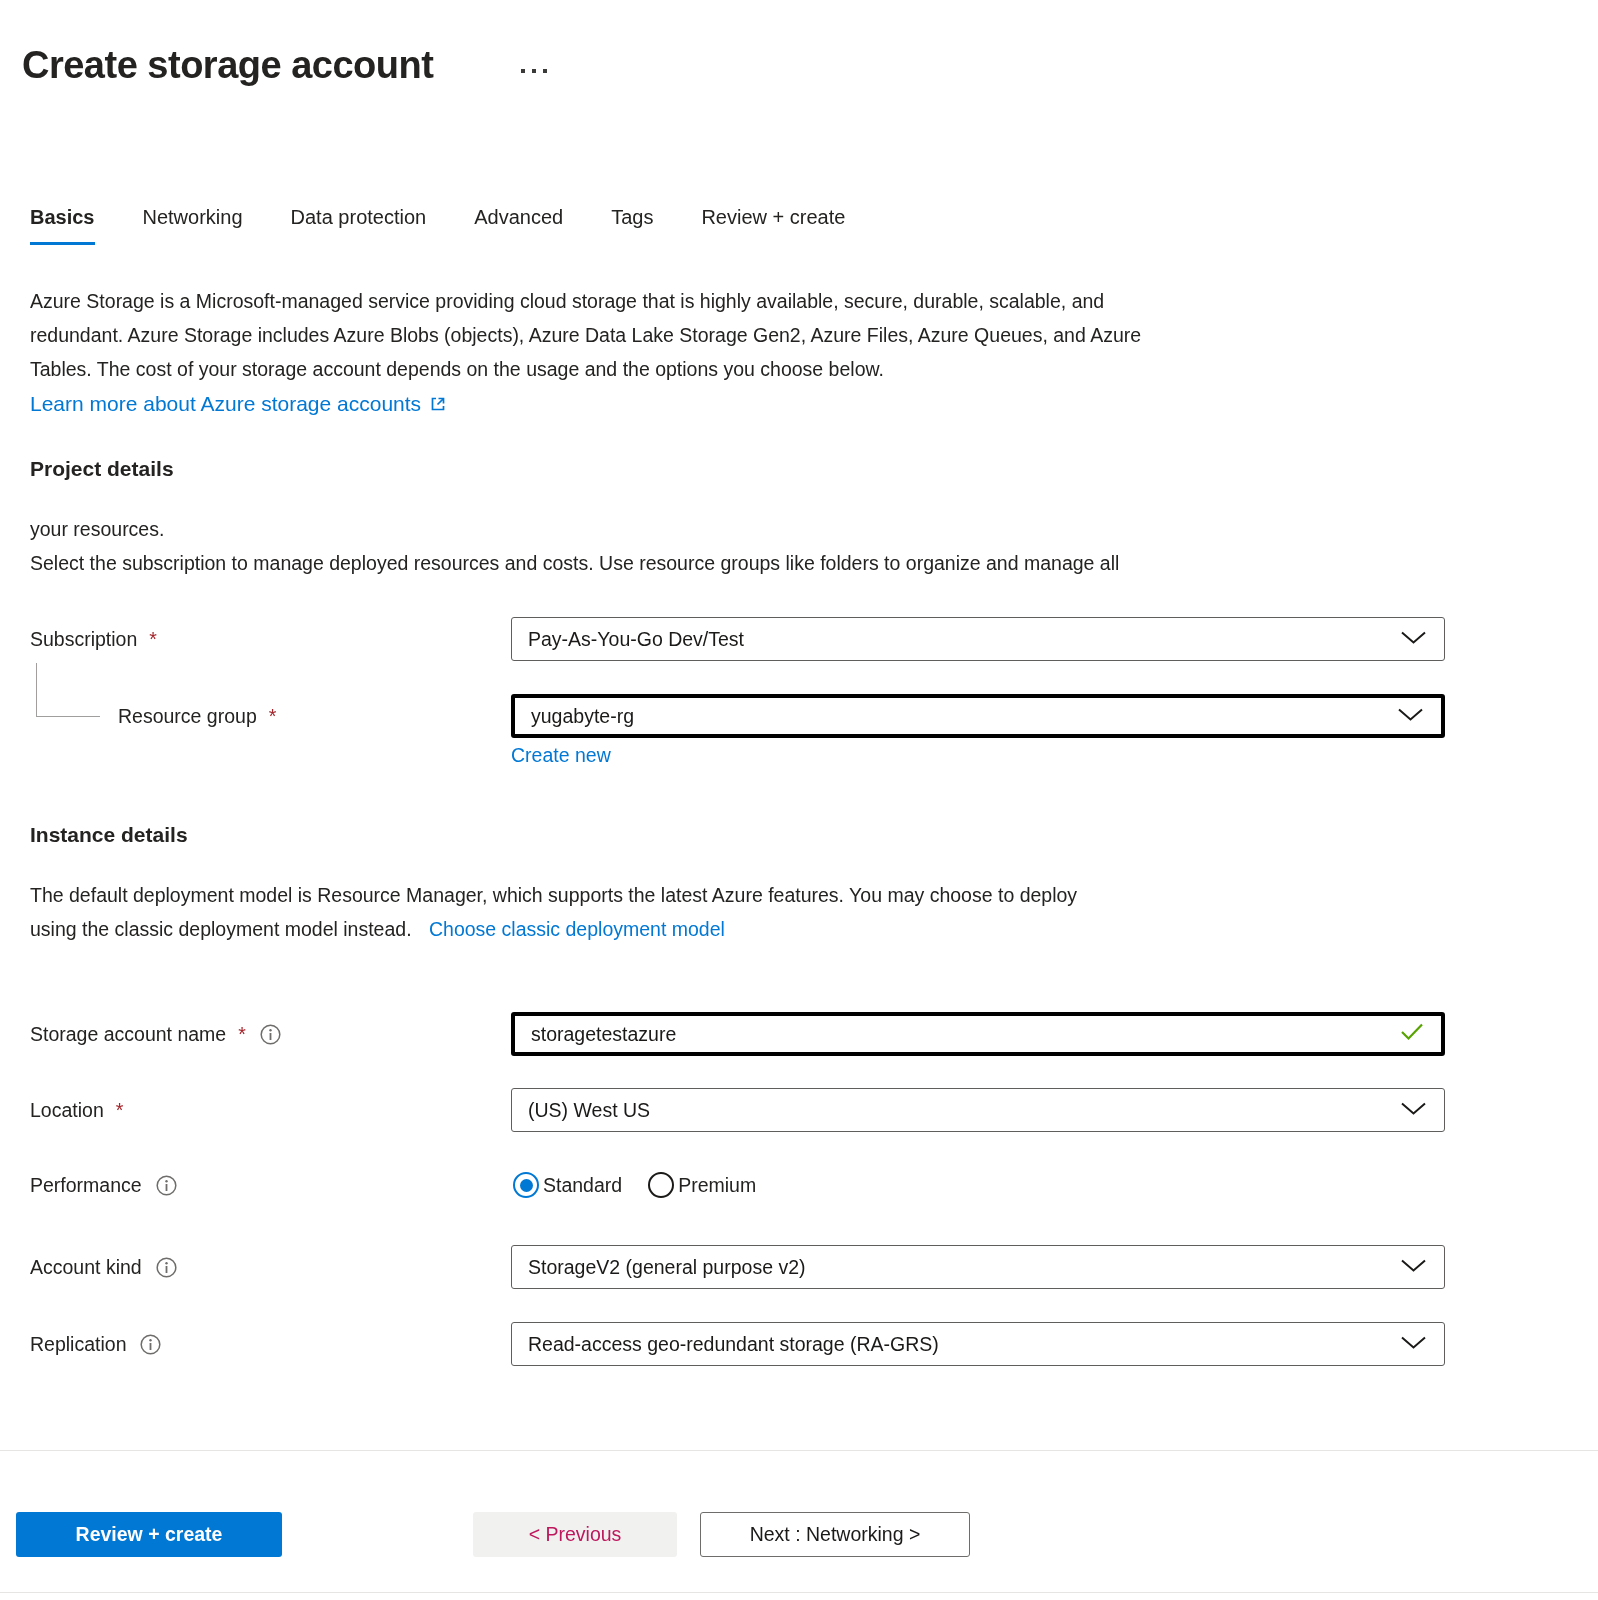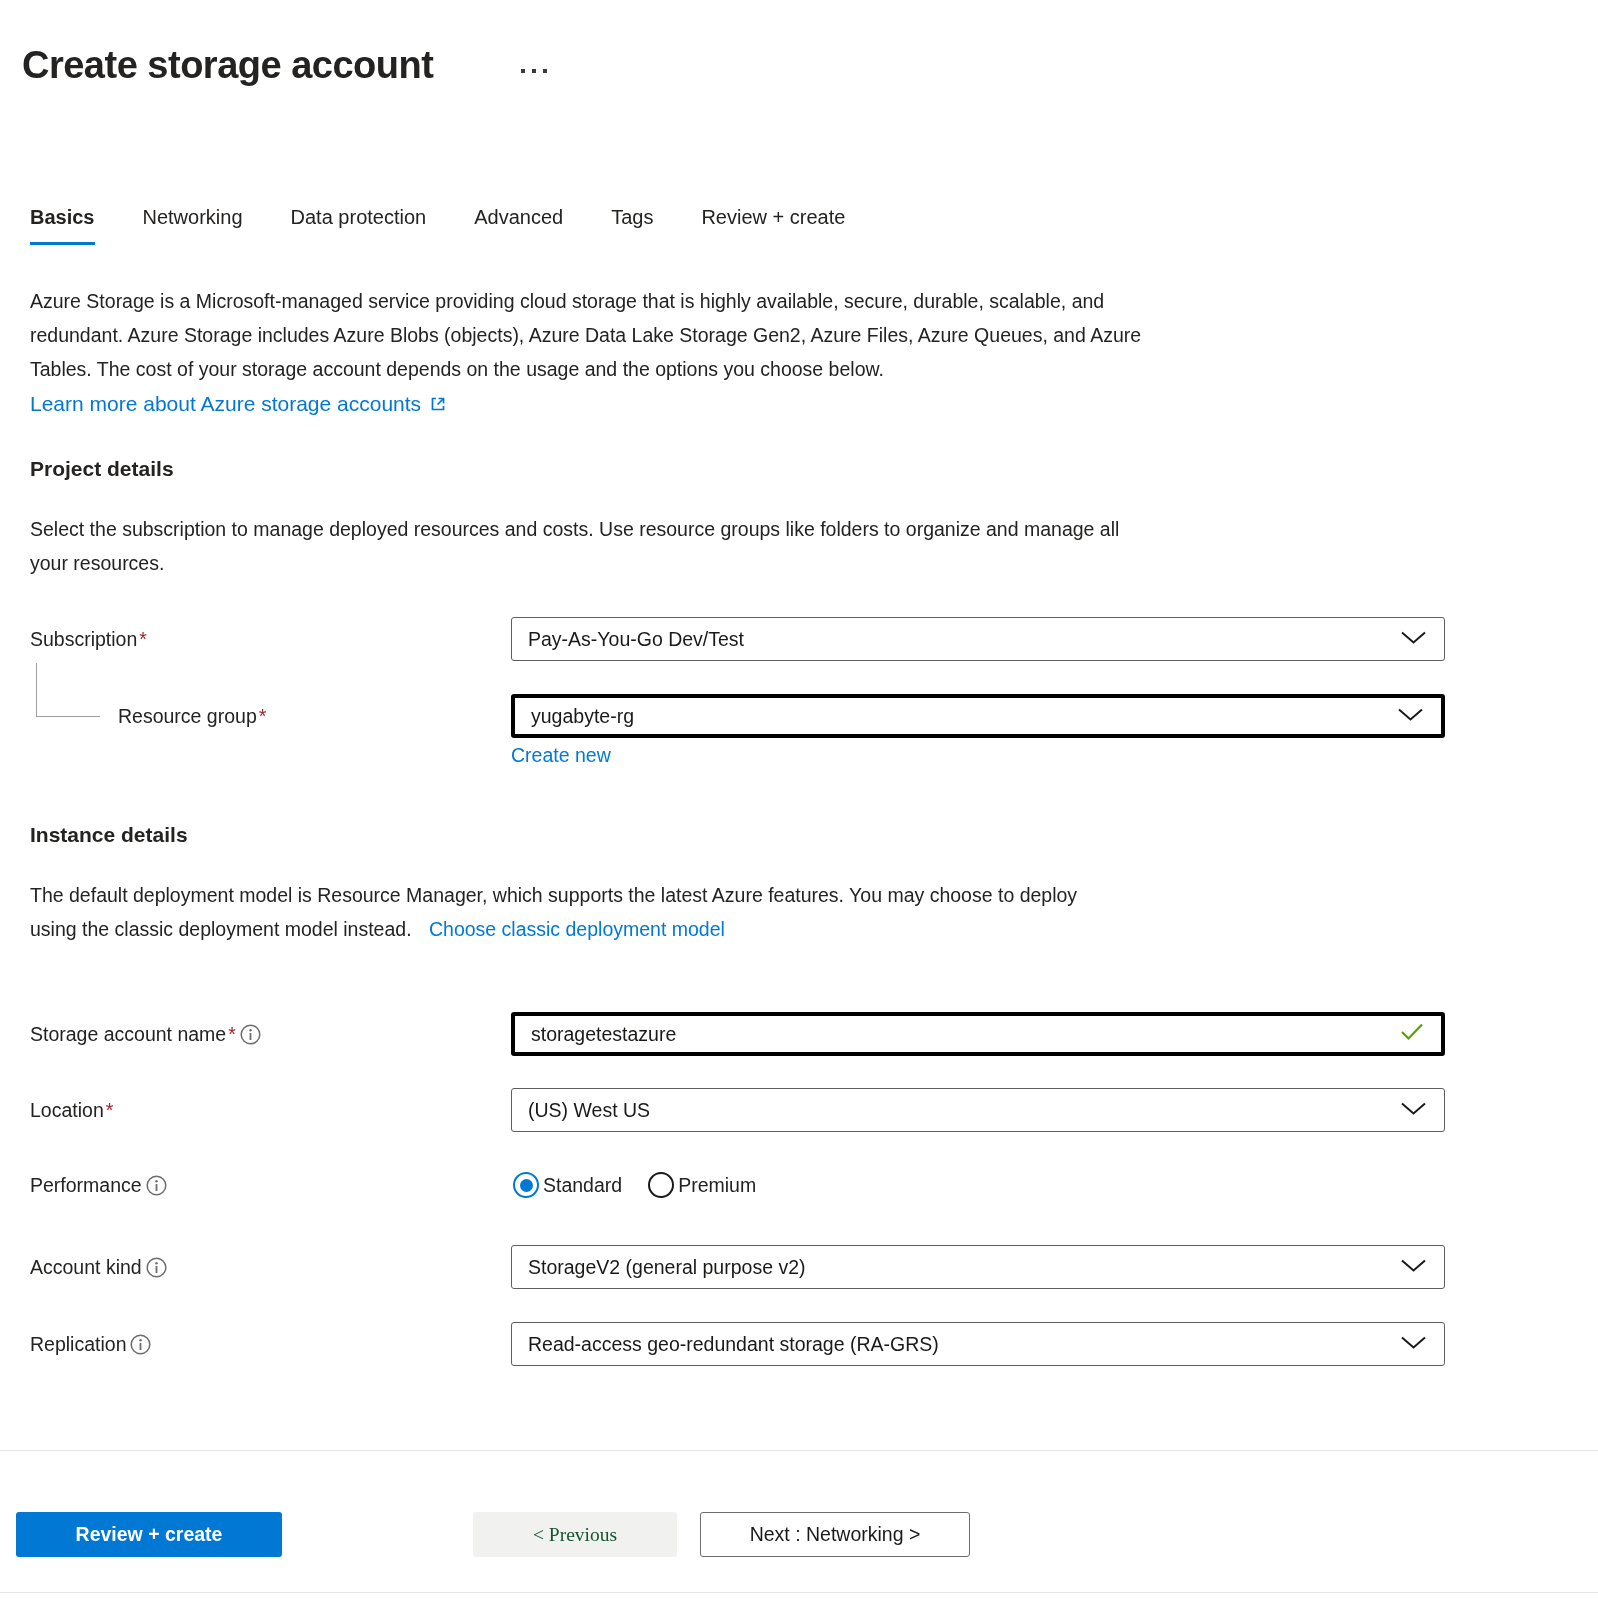"Select the subscription to manage" div.body-line { order: before "your resources." -> after "your resources." }
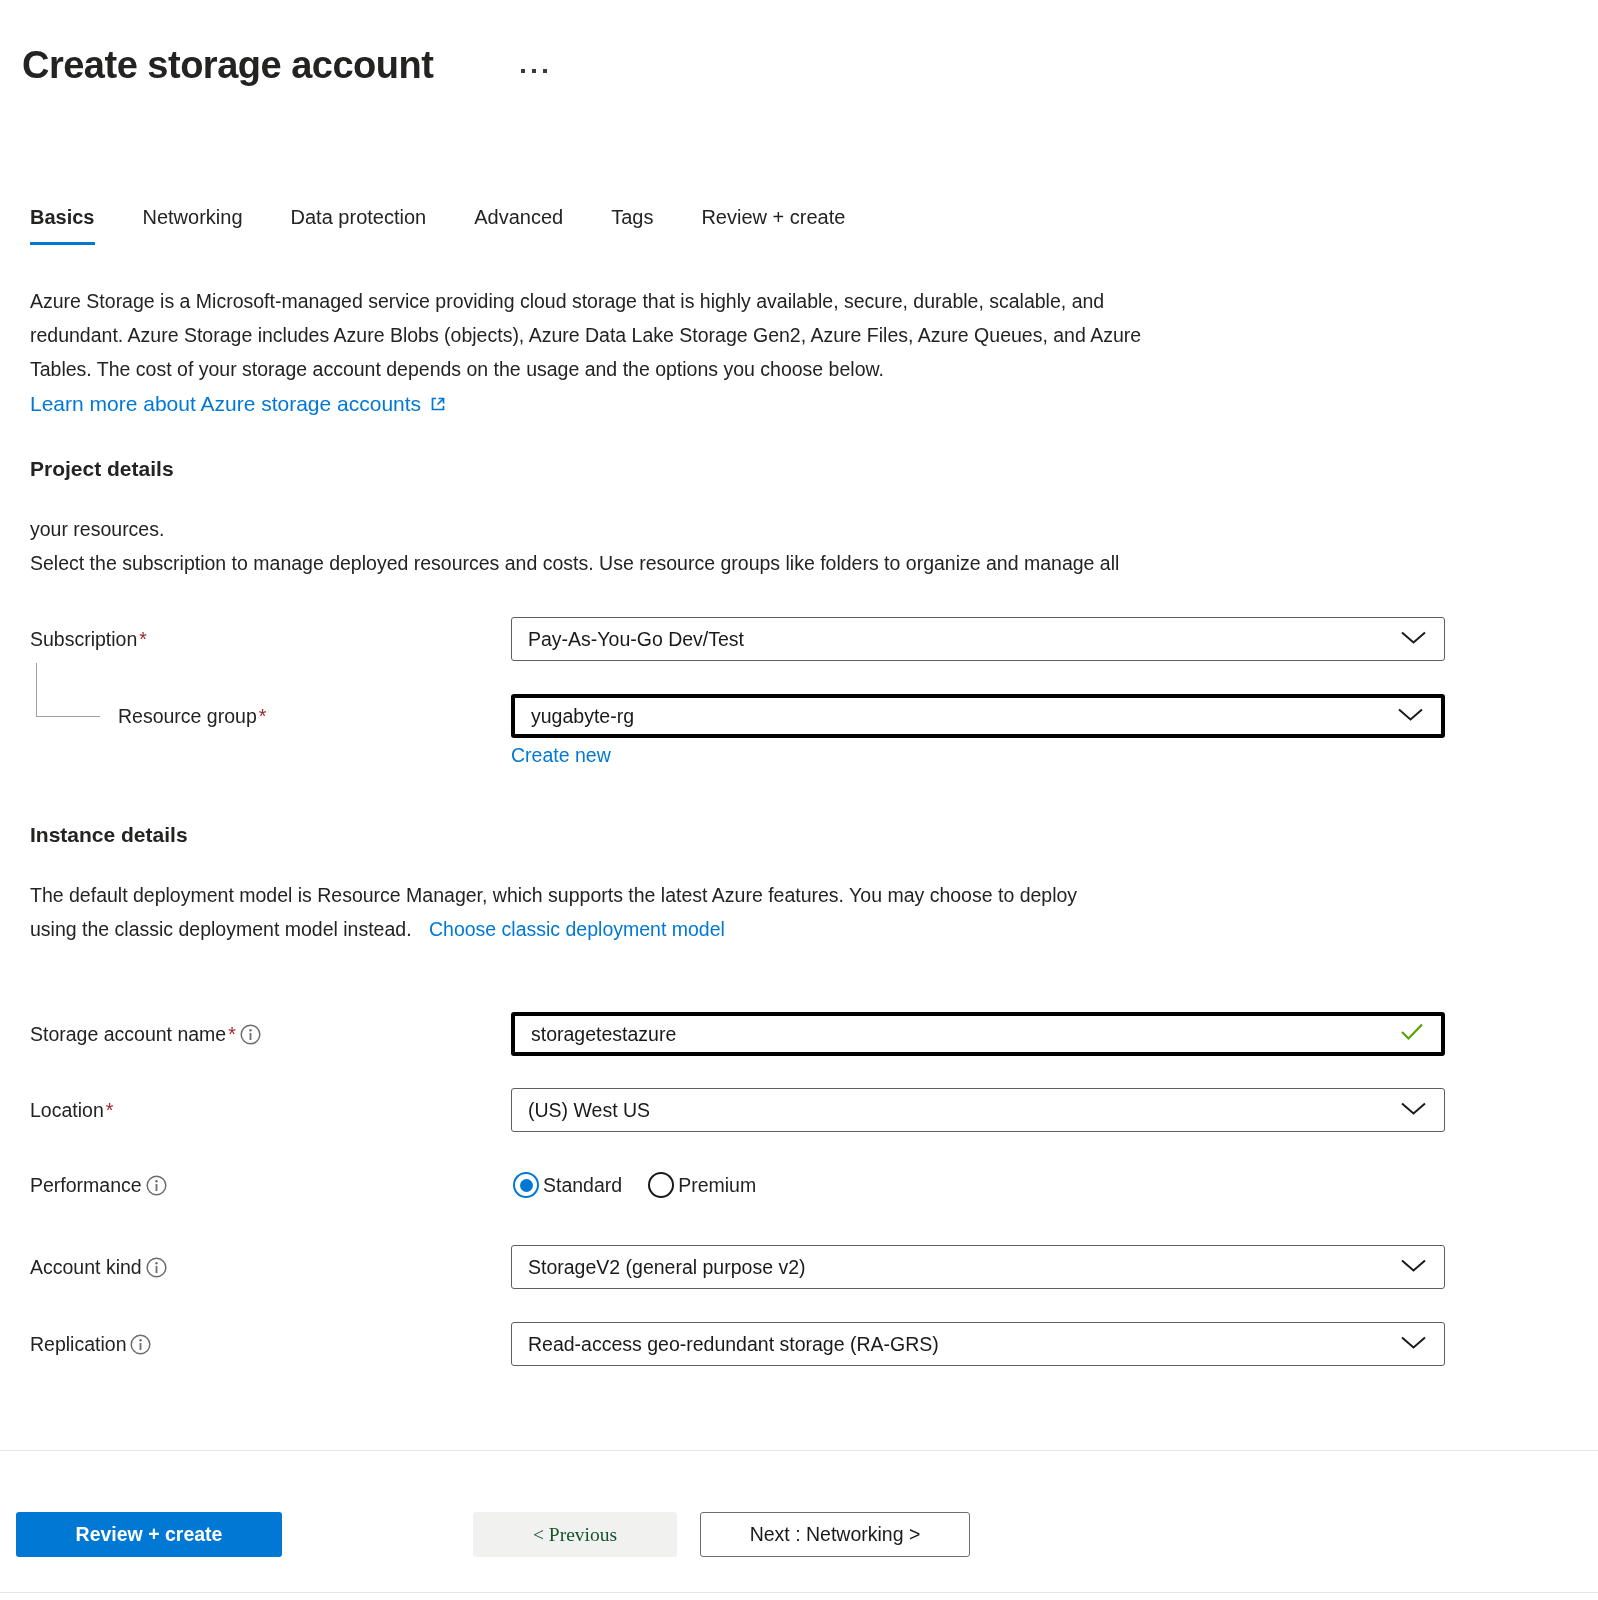"Subscription" .row-label { gap: none -> 10px }
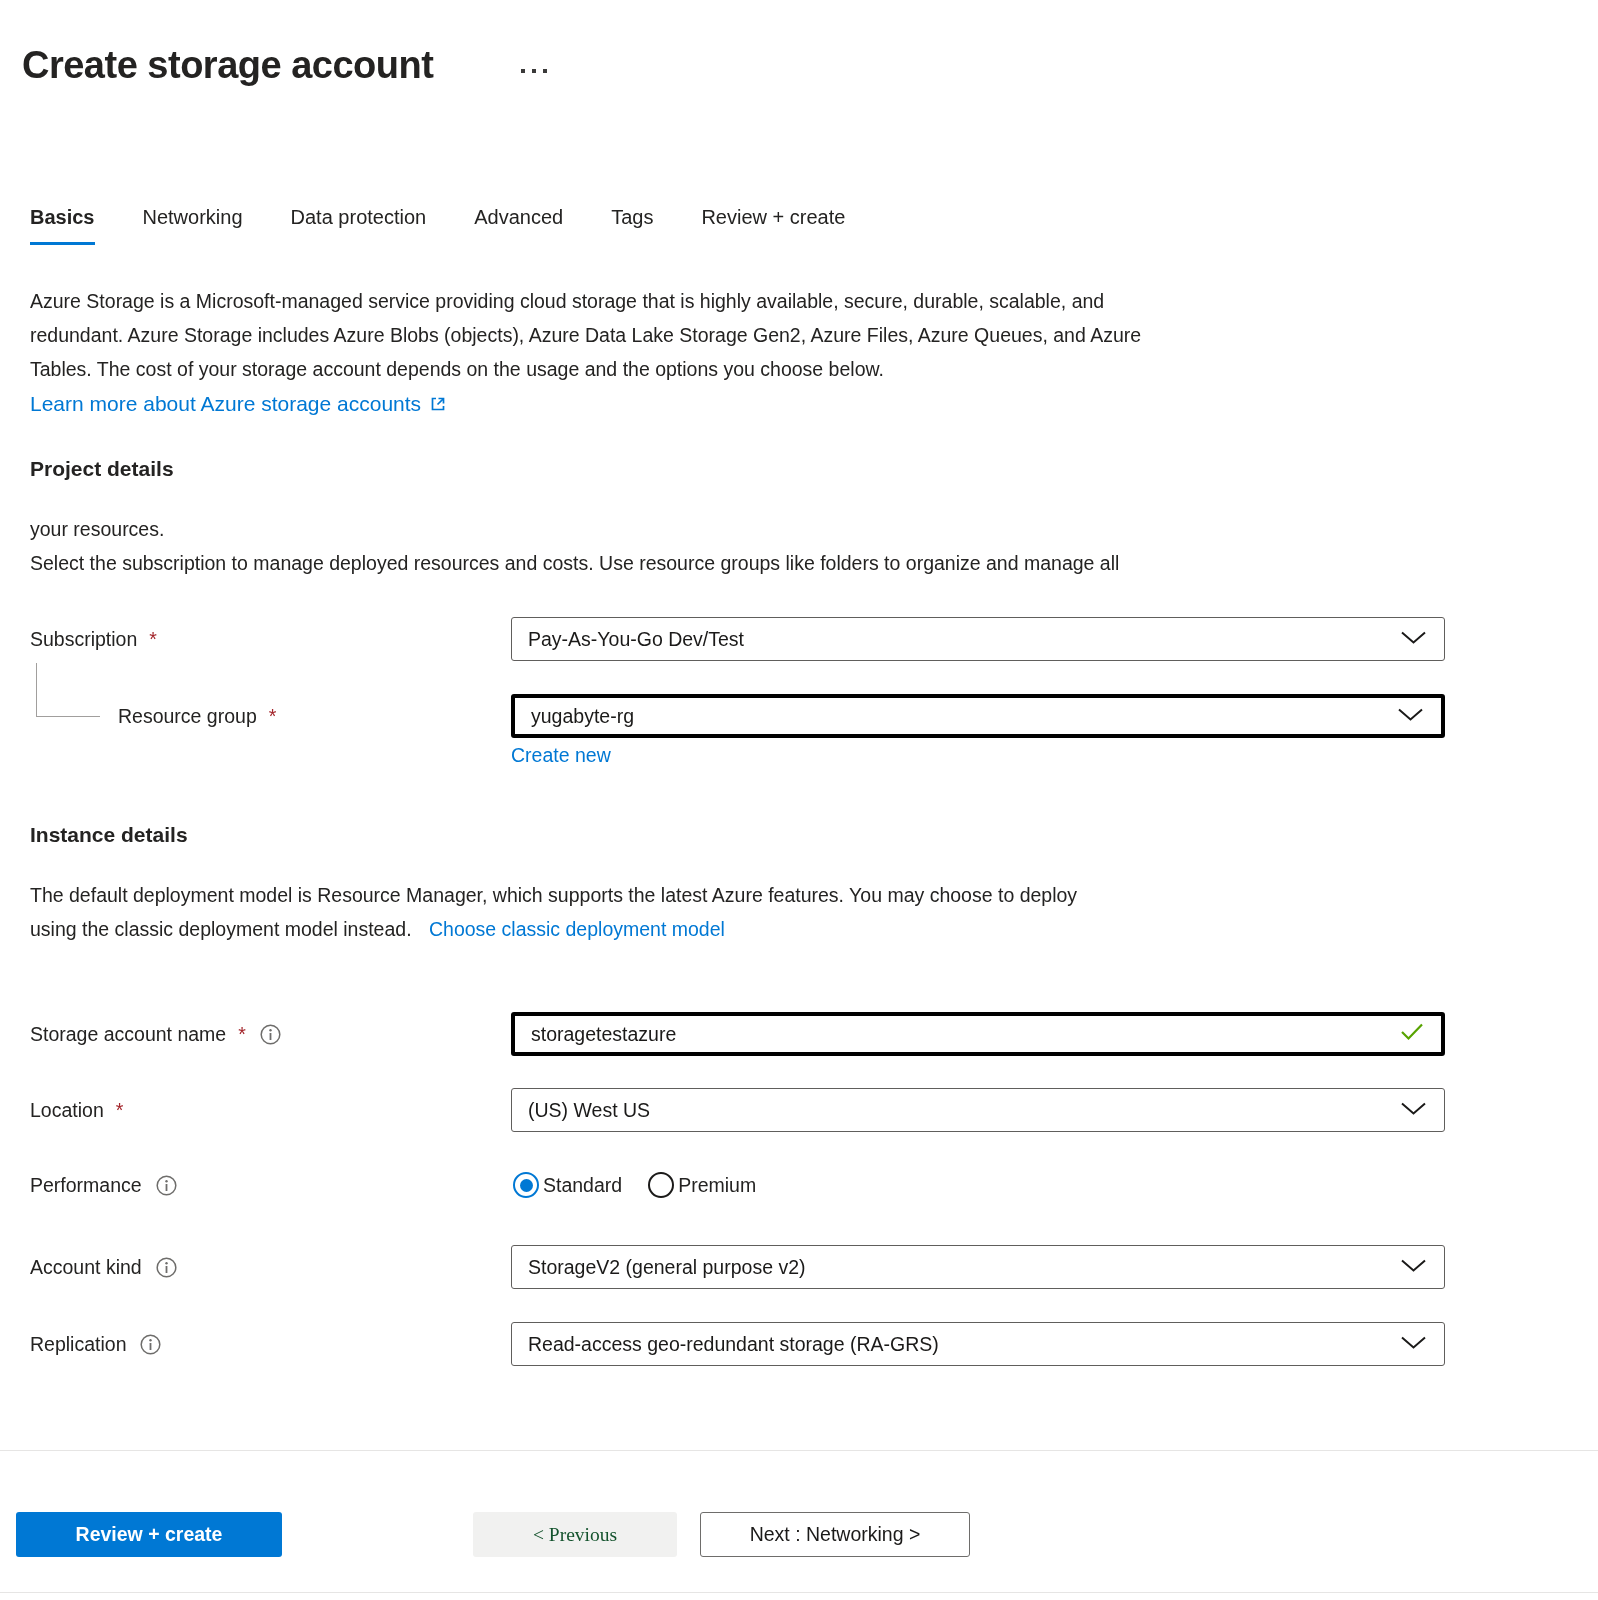"< Previous" .btn-disabled { color: #14532d -> #be185d; font-family: Liberation Serif, serif -> none }
